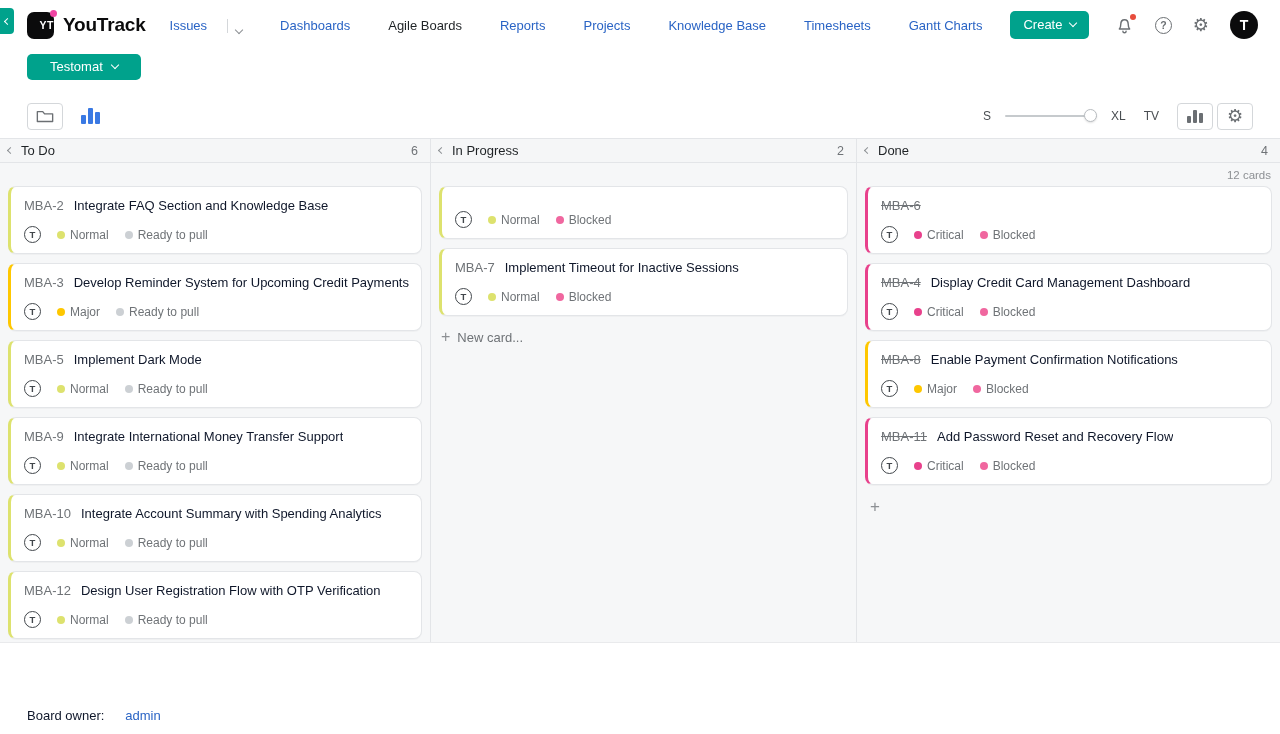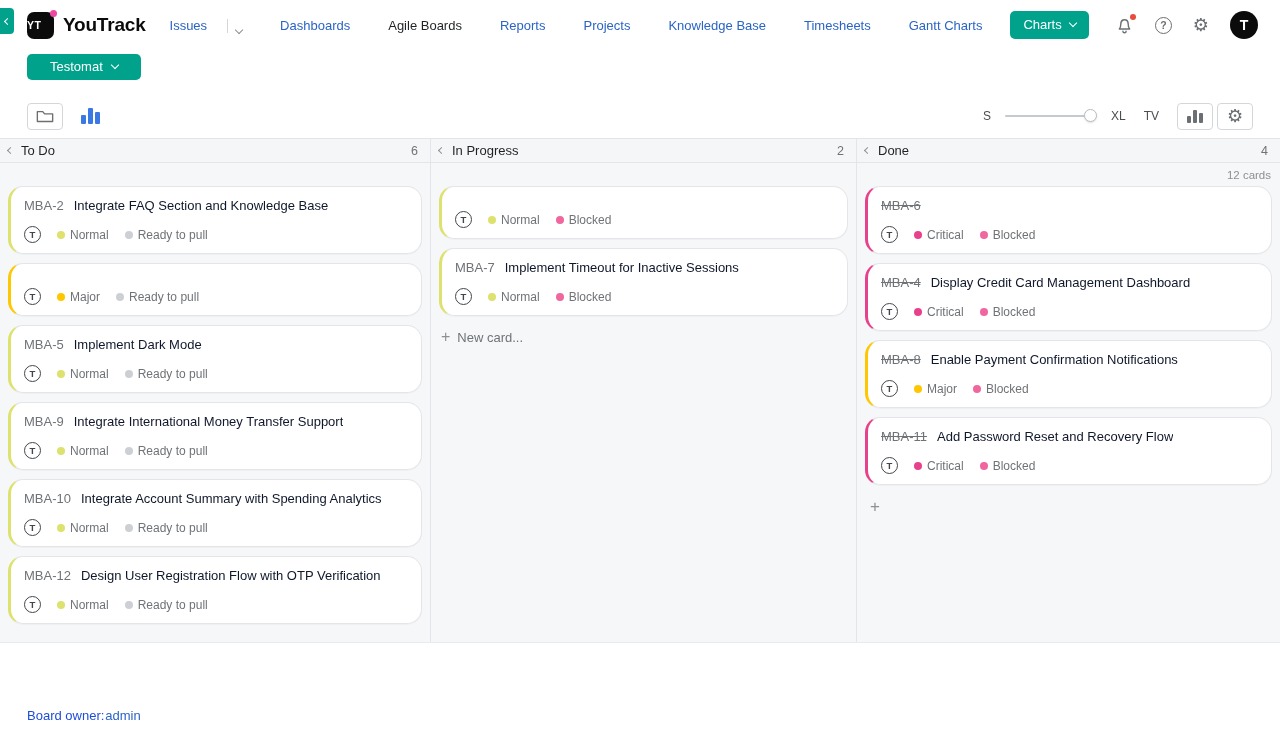"YT" .yt-badge { justify-content: flex-start -> flex-end }
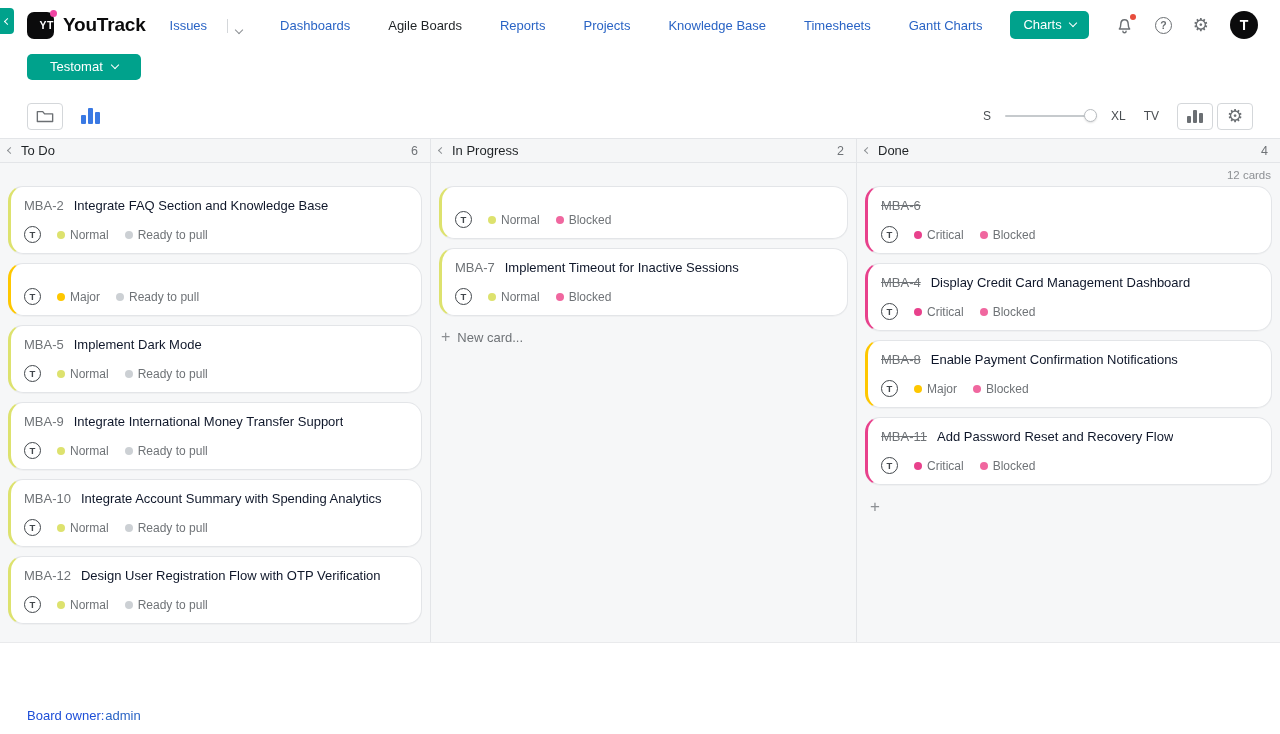"Charts" span { text: Charts -> Create }
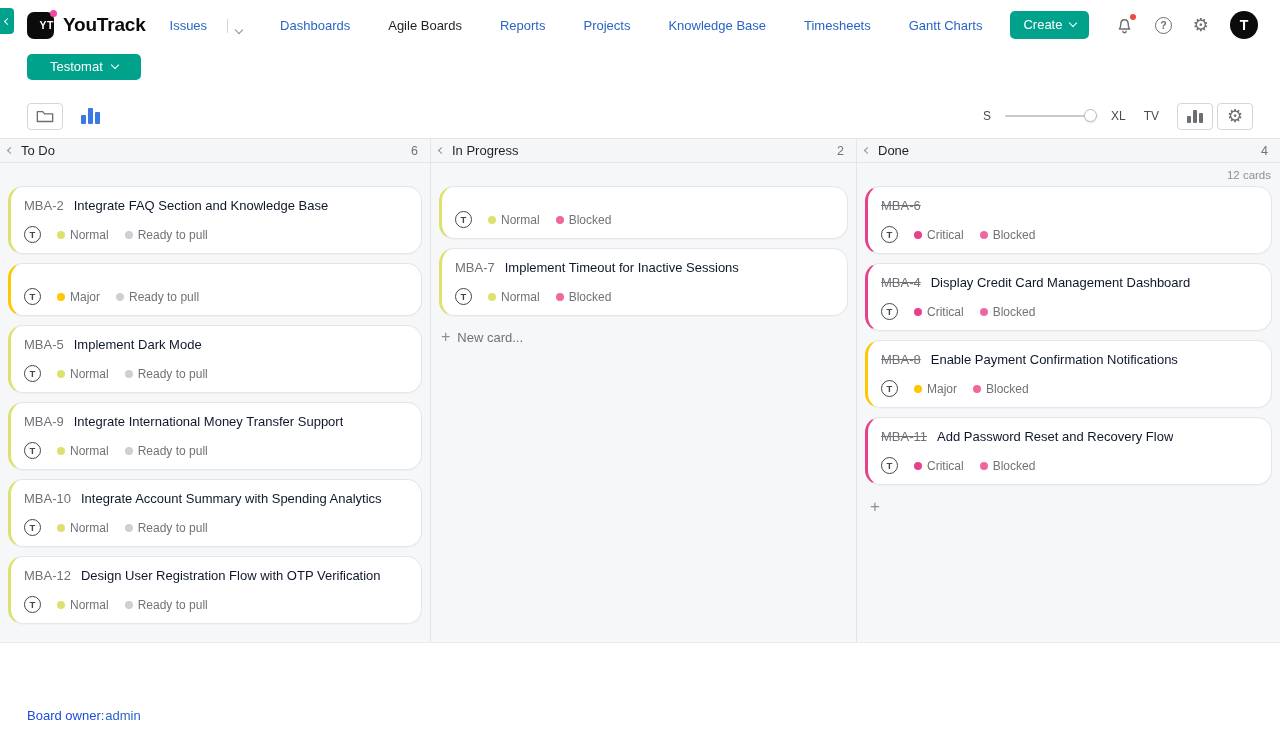"MBA-2" .card { border-radius: 15px -> 8px }
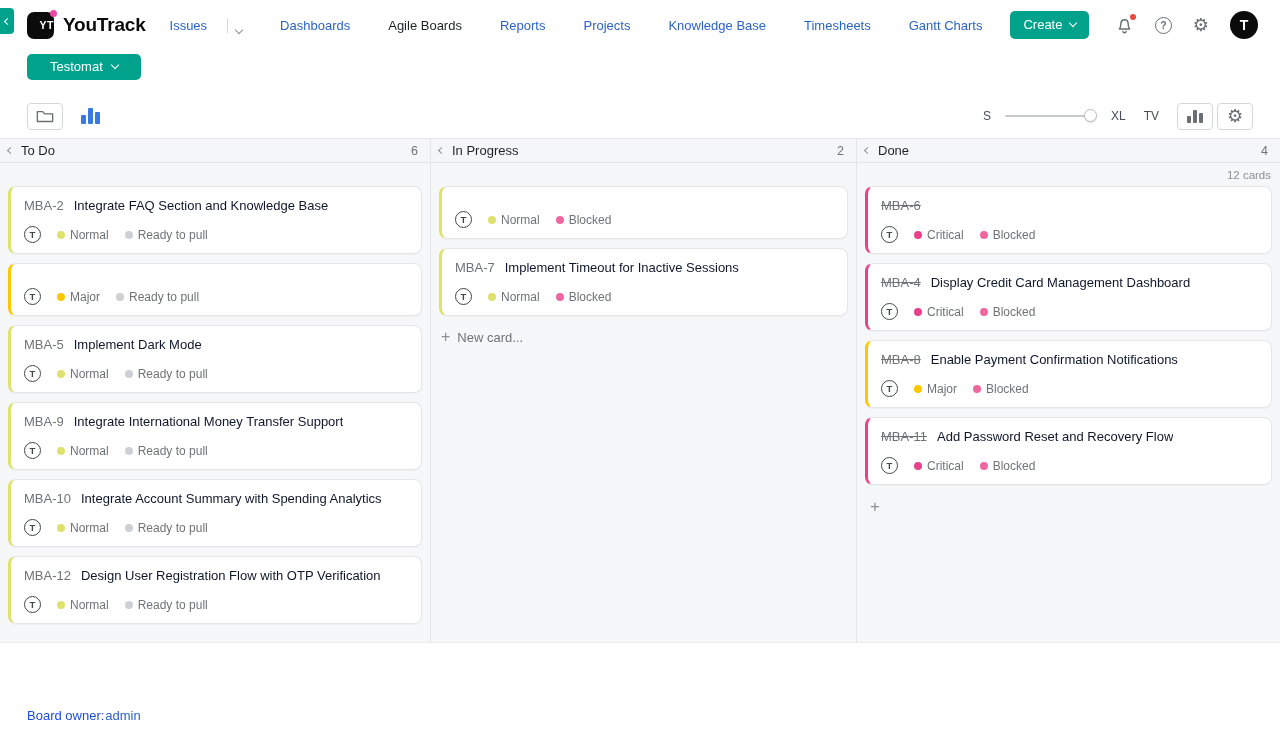"MBA-3" div.card-top { html: none -> <div> <span>MBA-3</span> <span>Develop Reminder System for Upcoming Credit Payments</span> </div> }
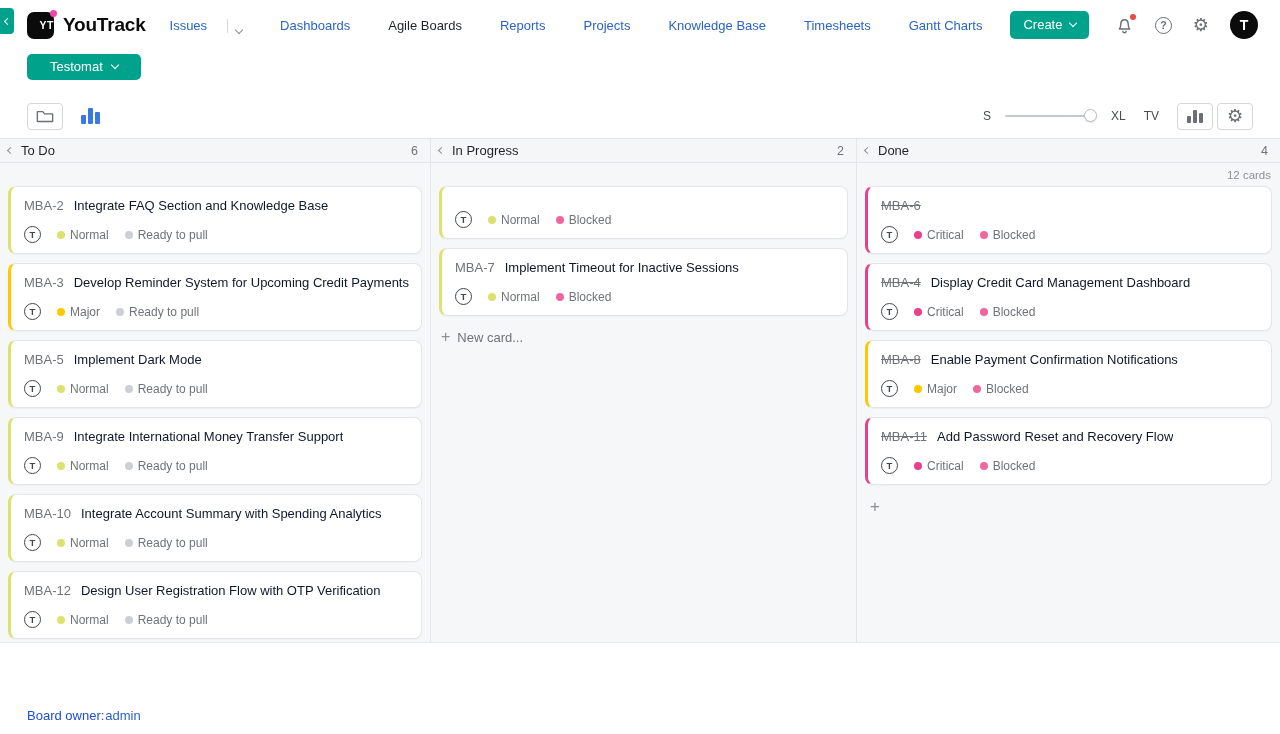"Board owner:" .footer-label { color: #1d4ed8 -> #0f172a; margin-right: 1px -> 21px }
